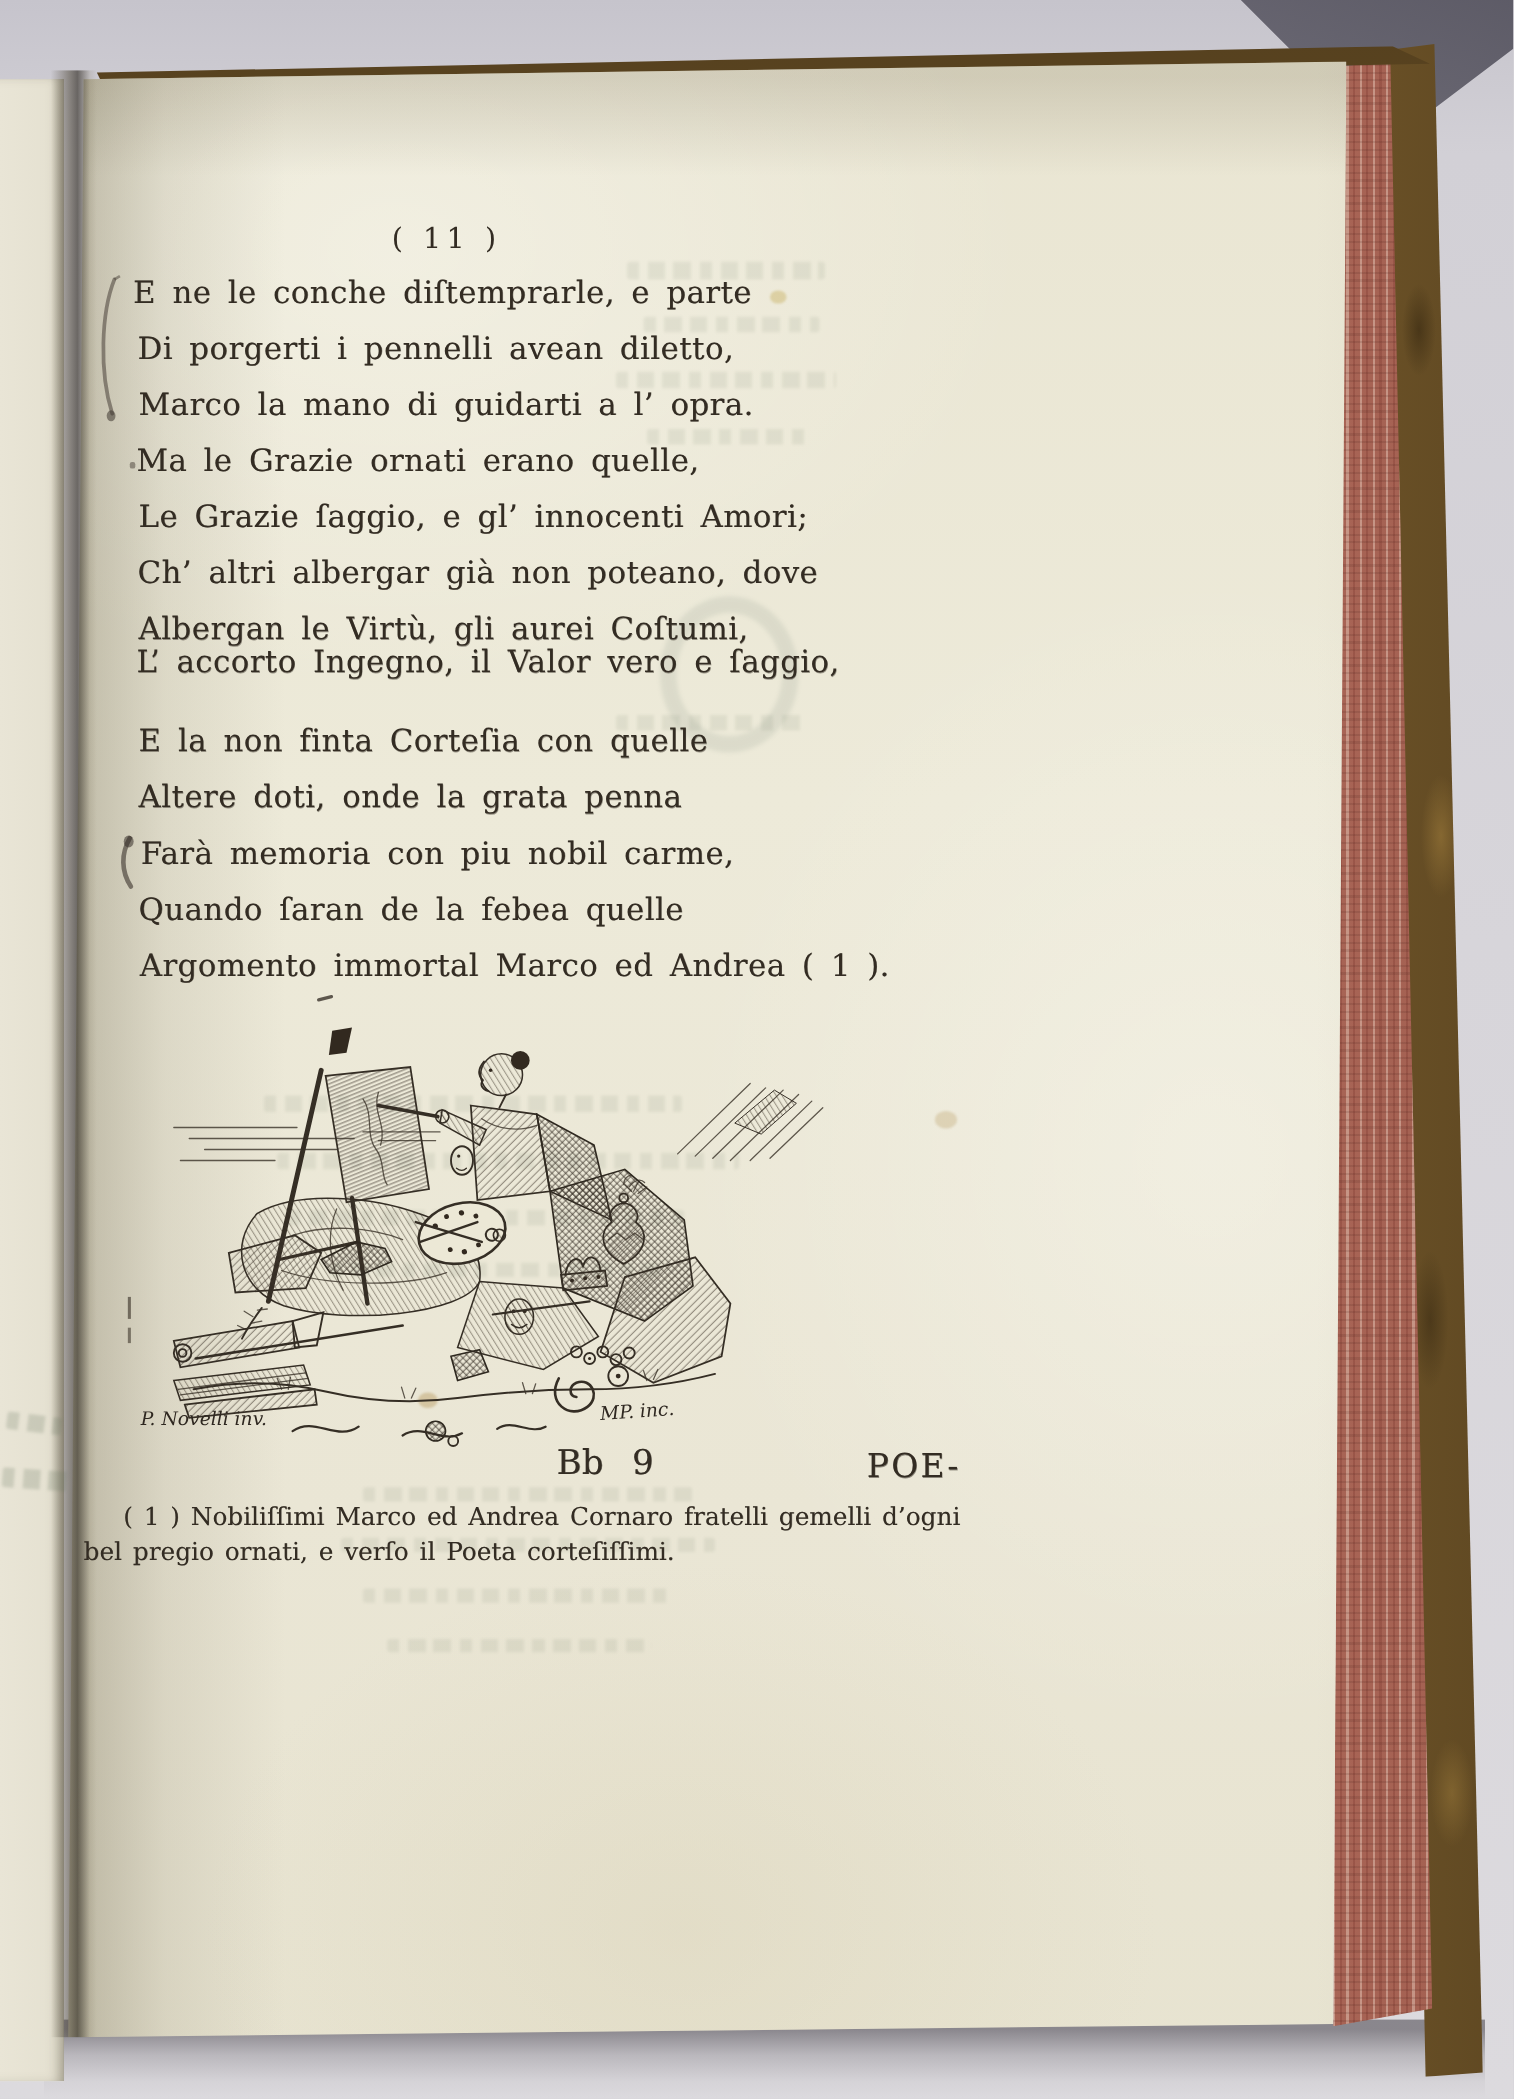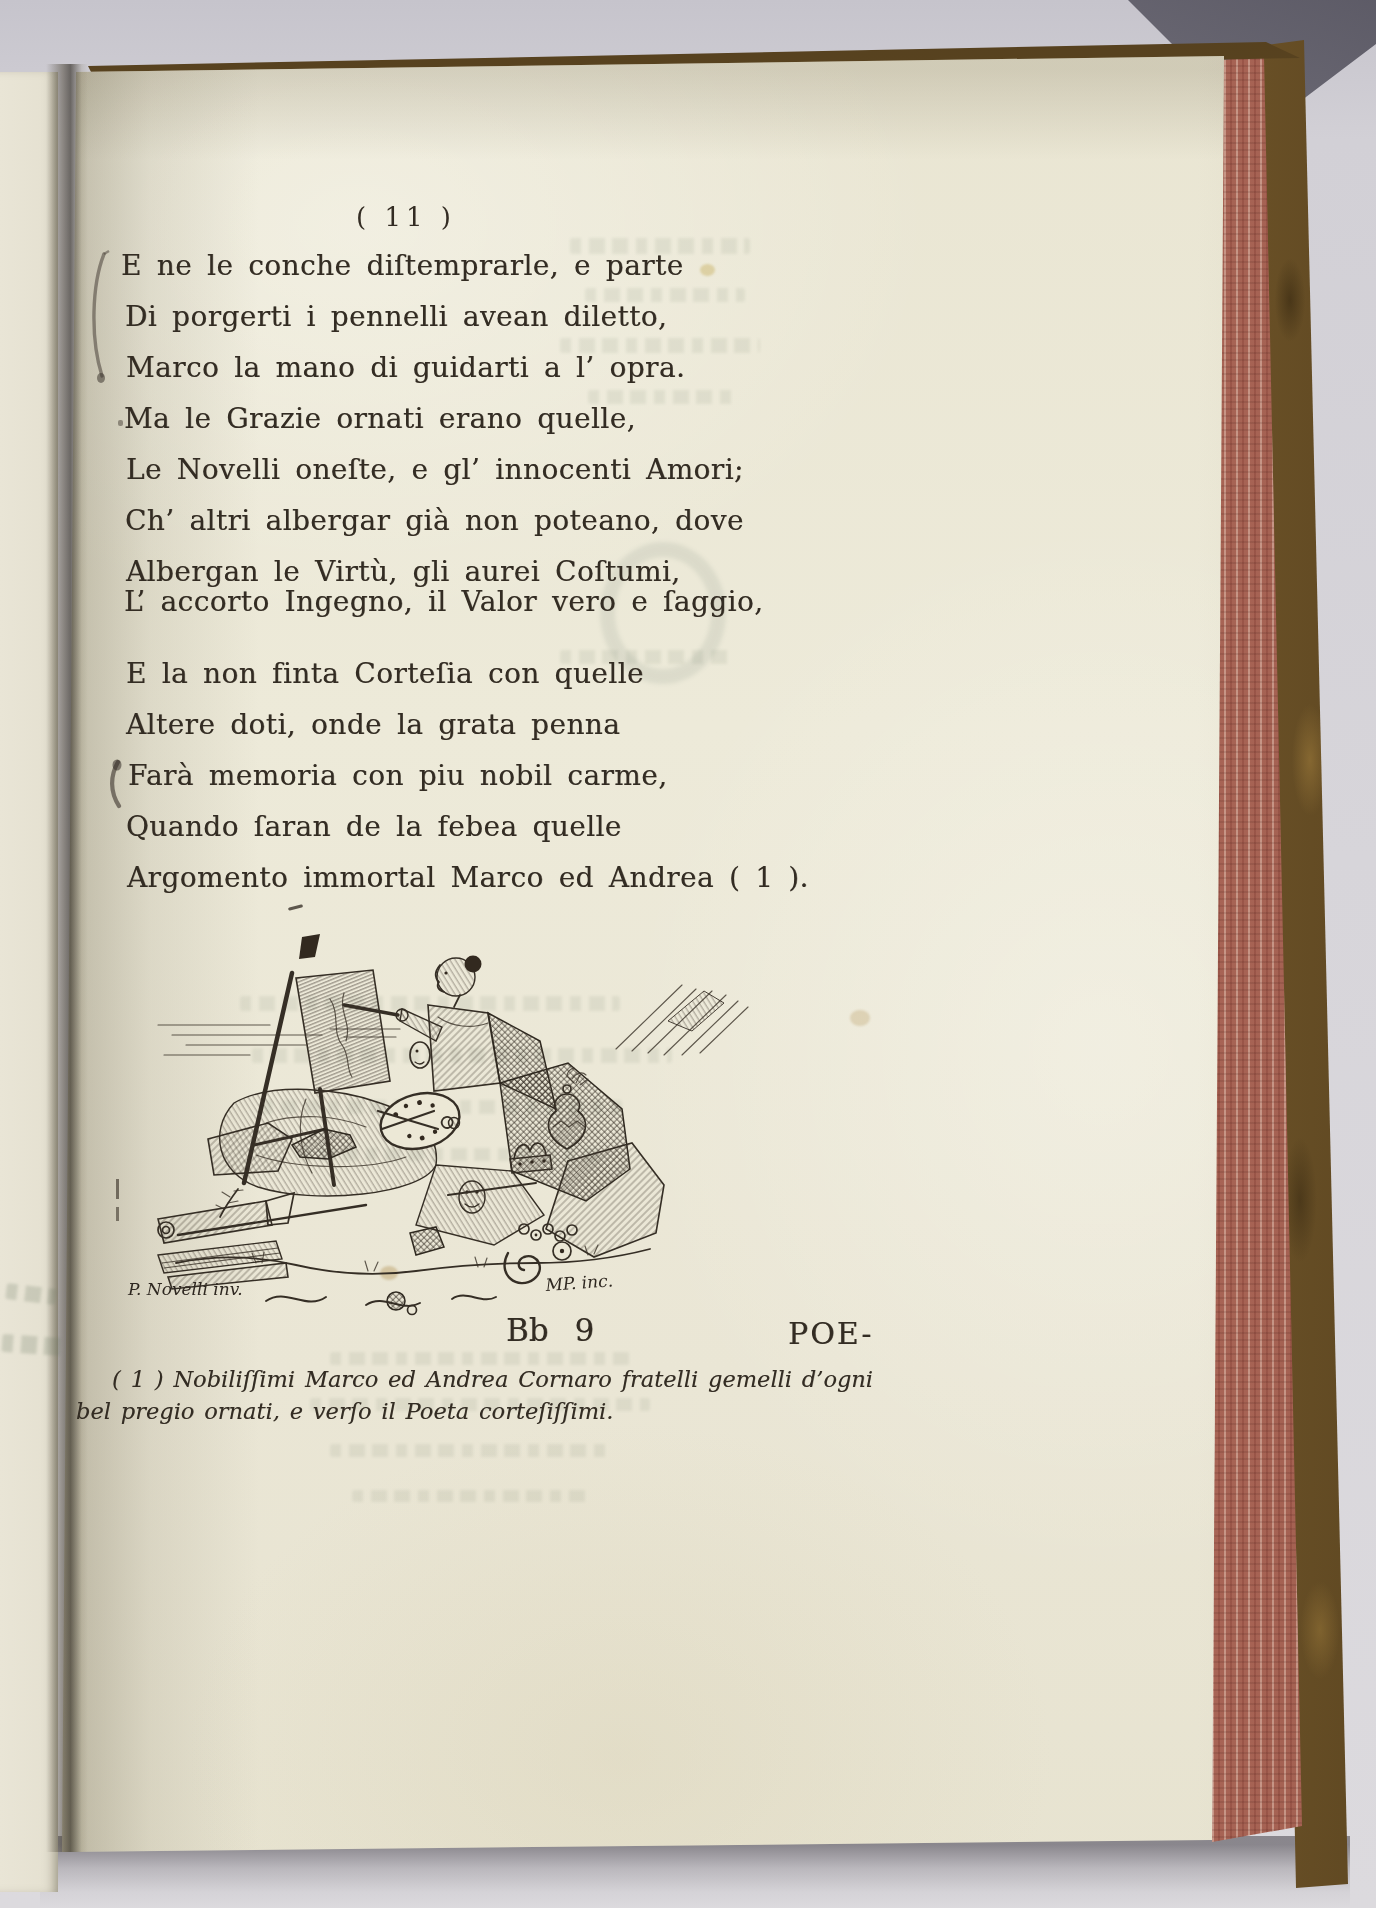"Le Novelli oneſte, e gl’" div.t { text: Novelli oneſte -> Grazie ſaggio }
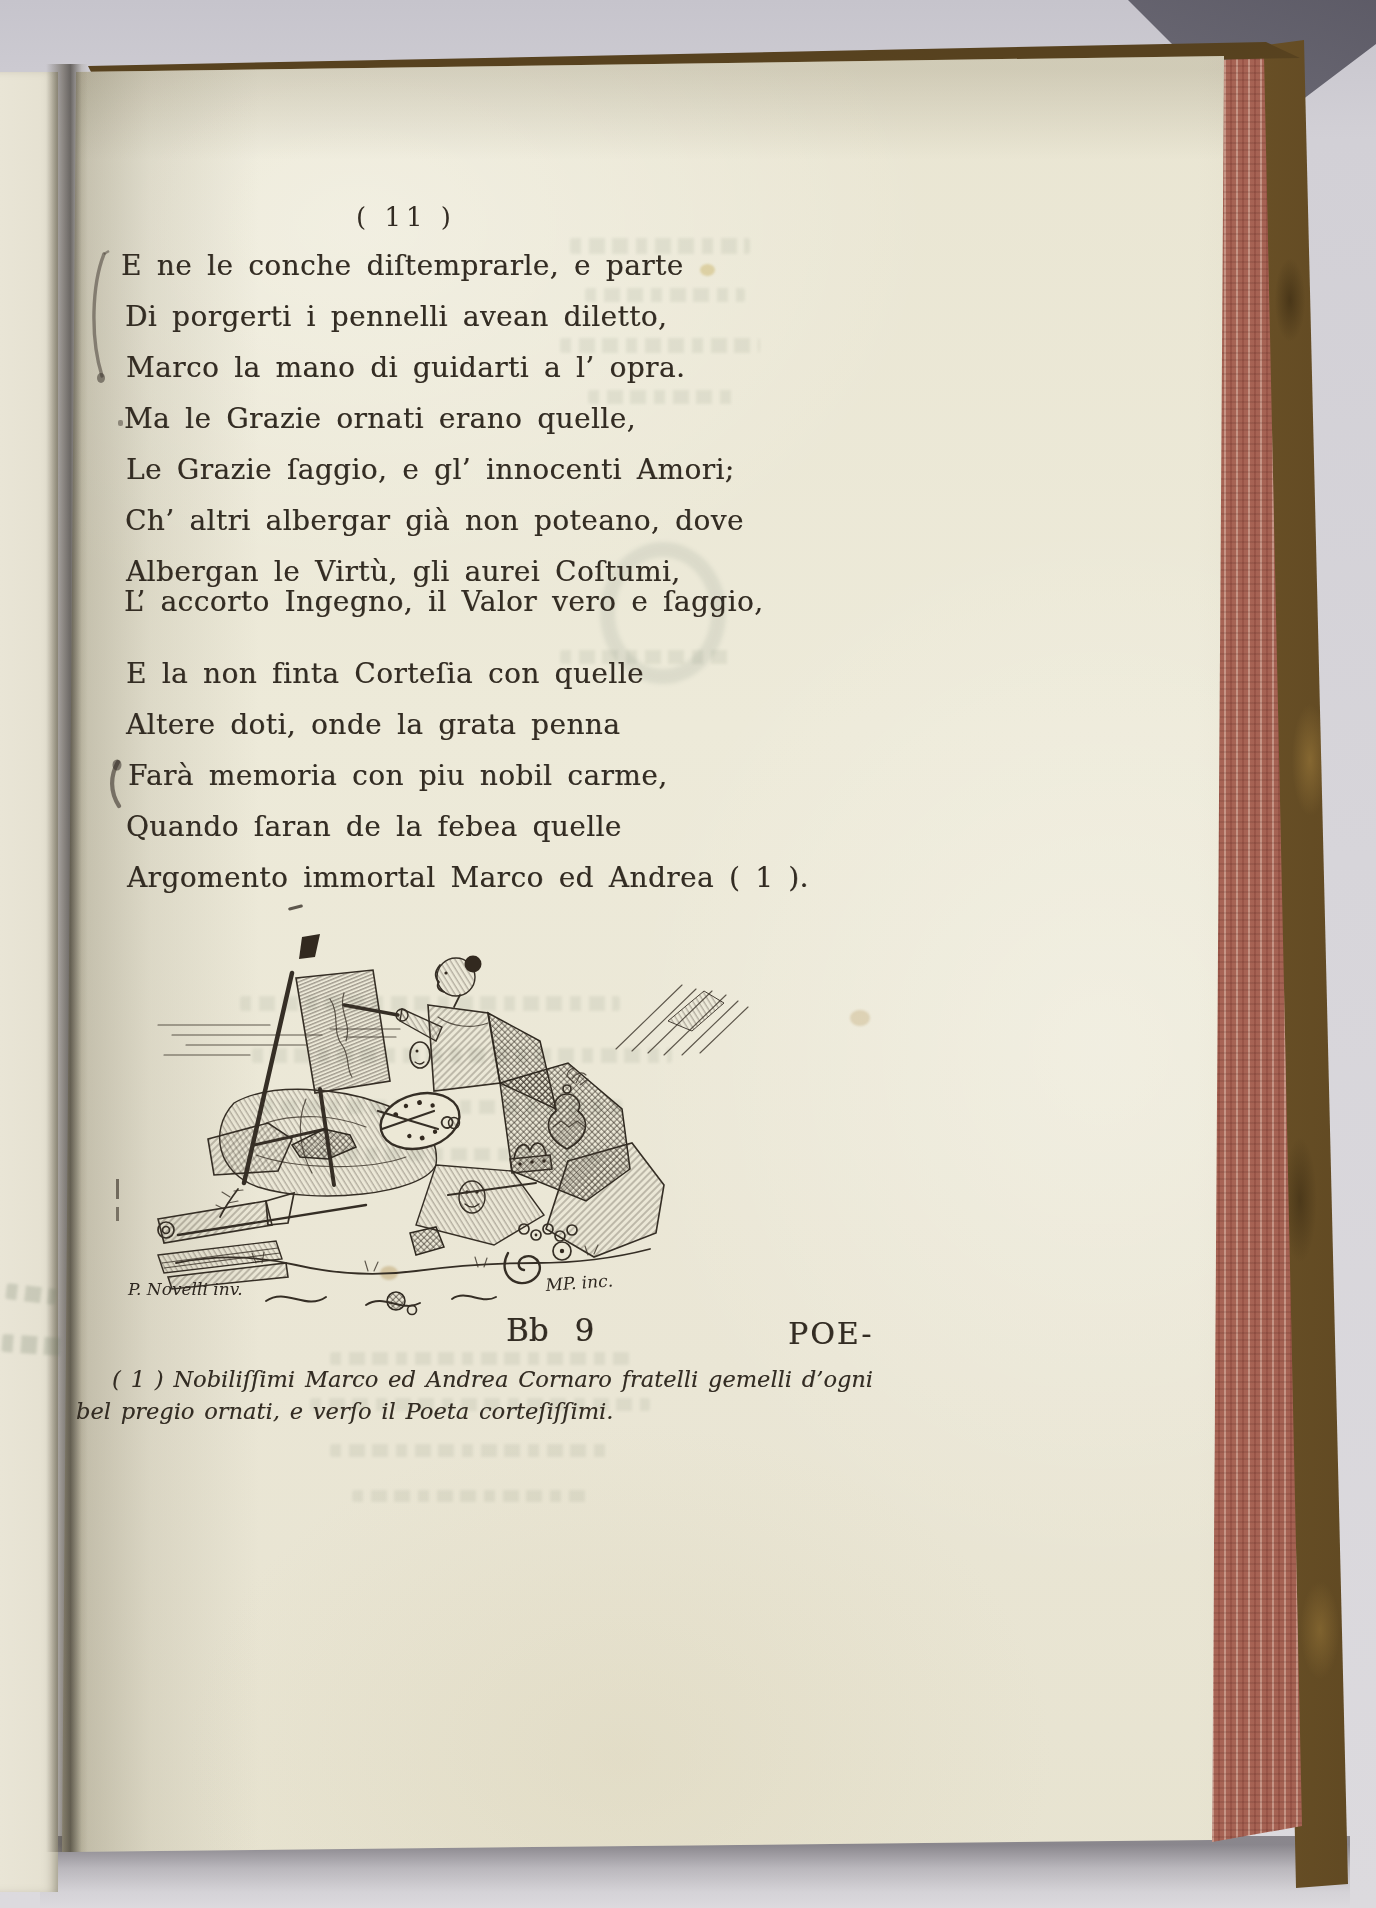"( 1 ) Nobiliſſimi Marco" .footnote { font-style: italic -> none }
